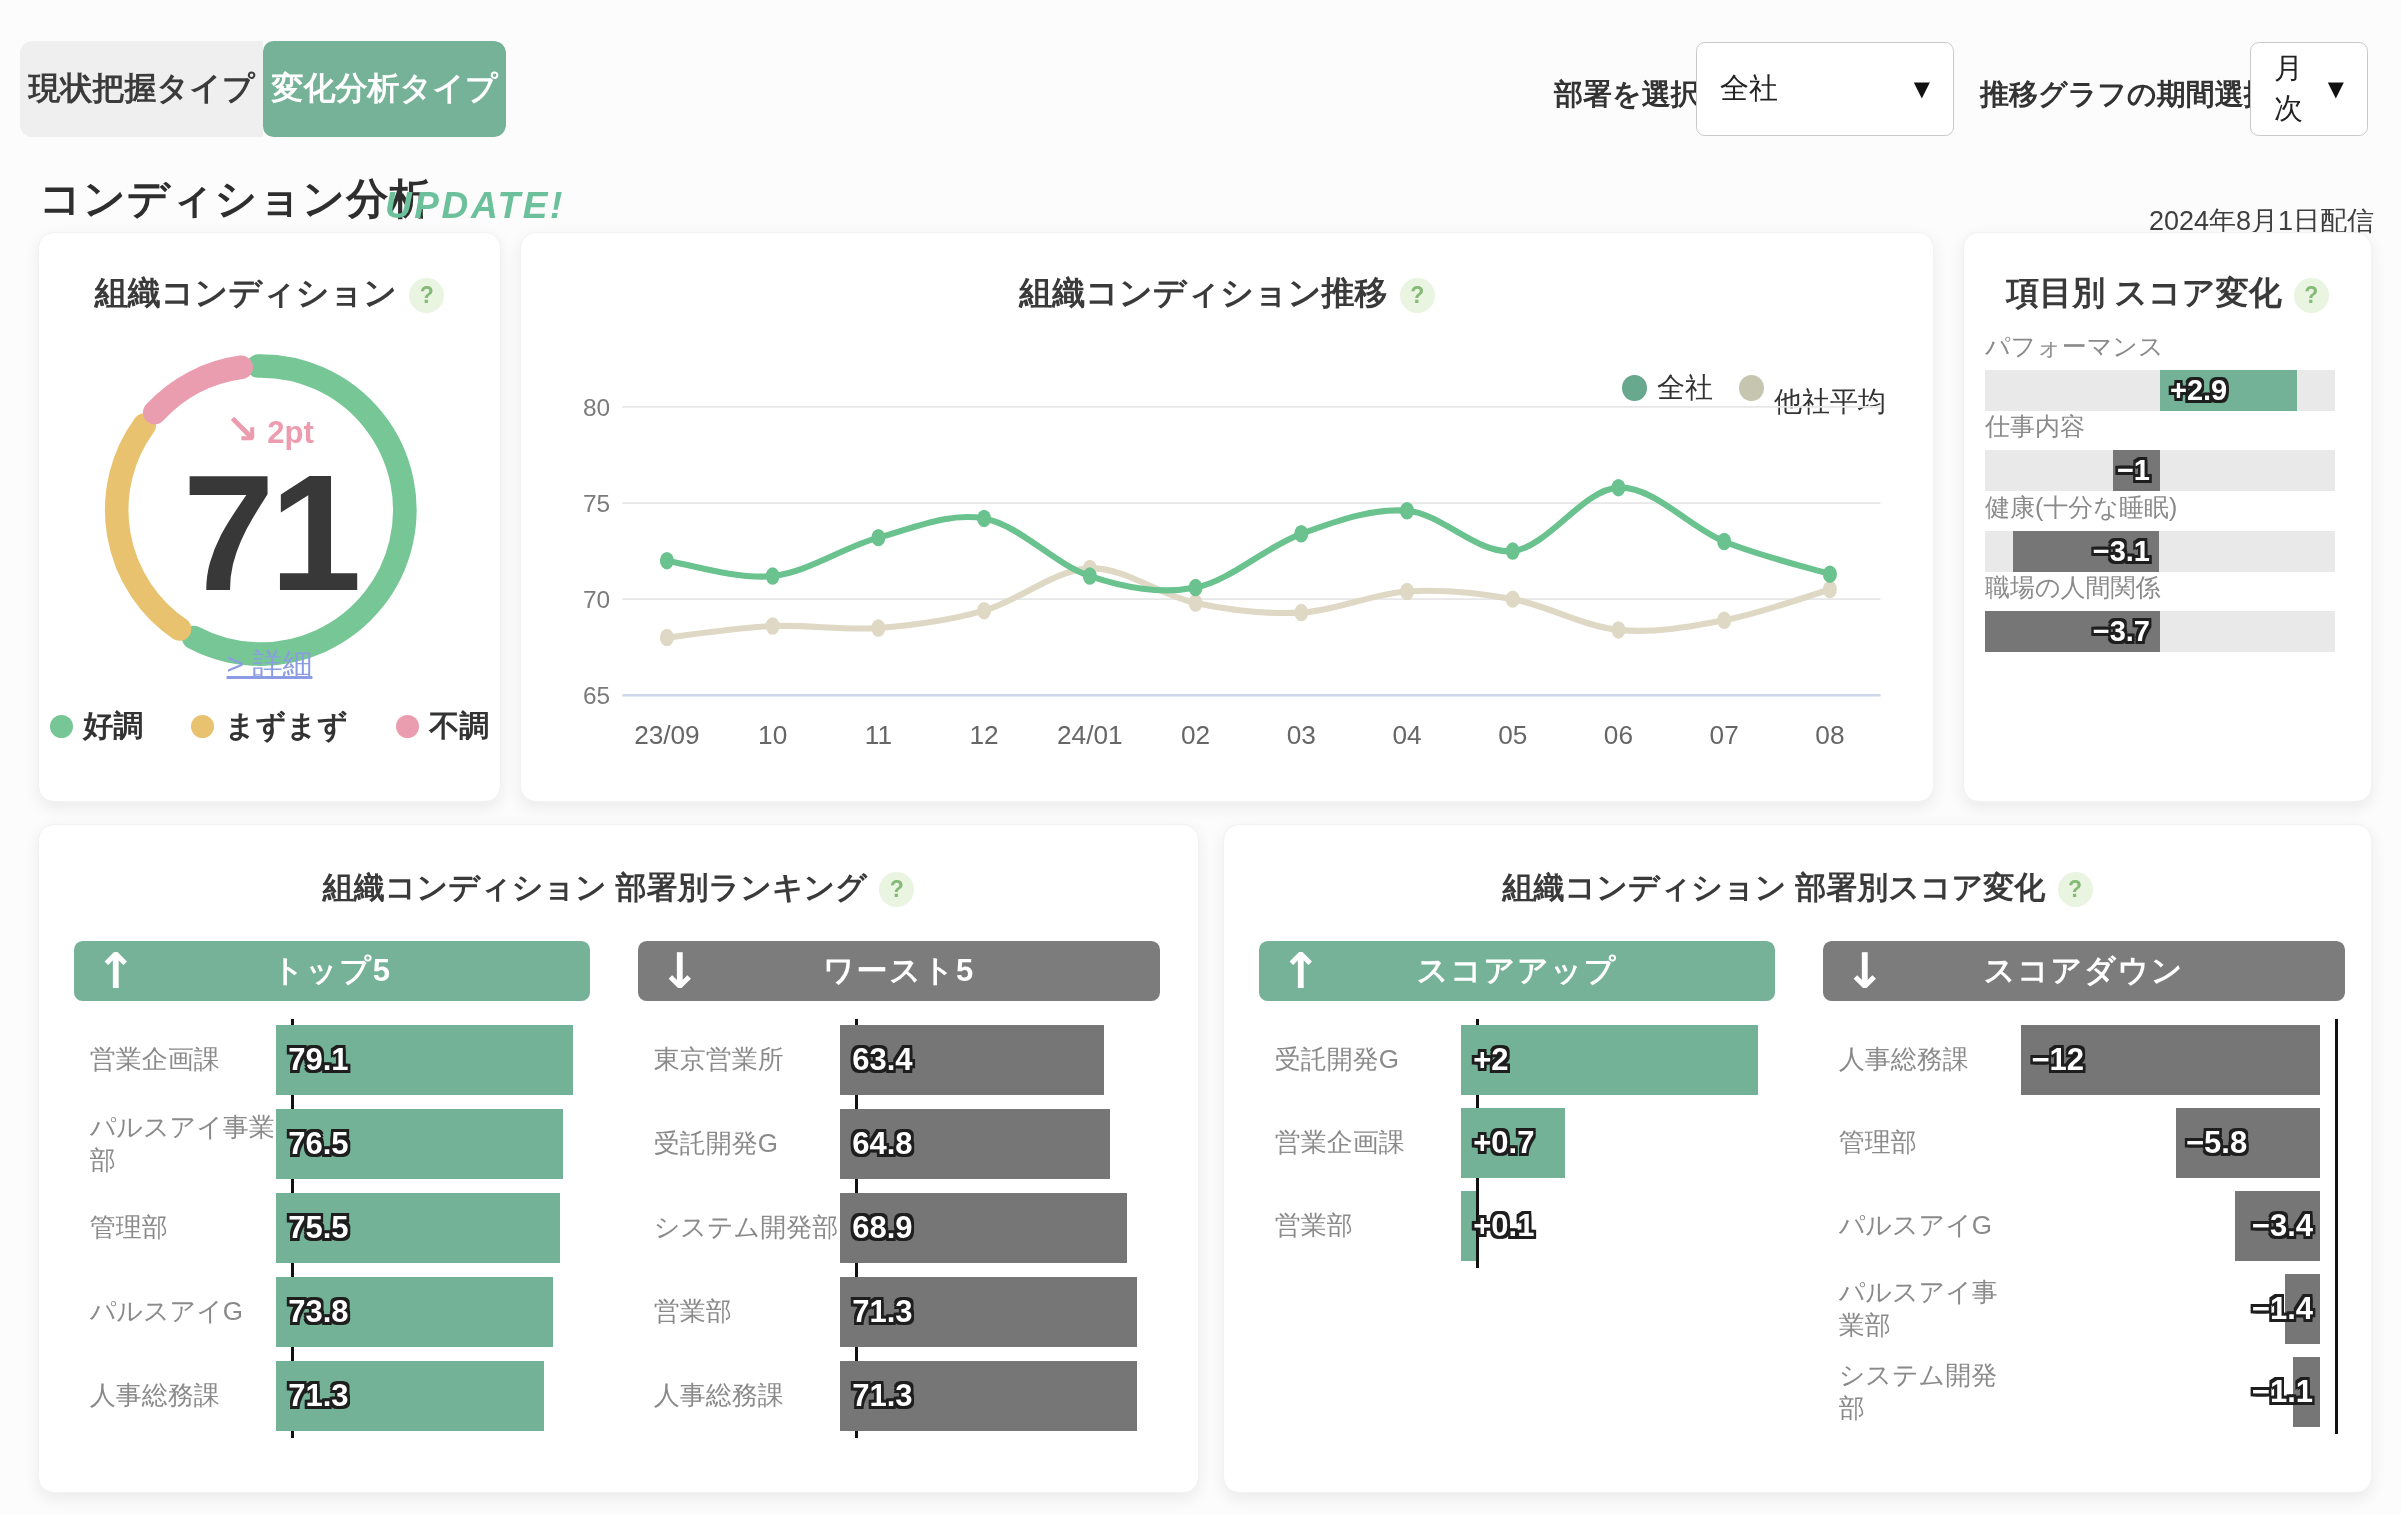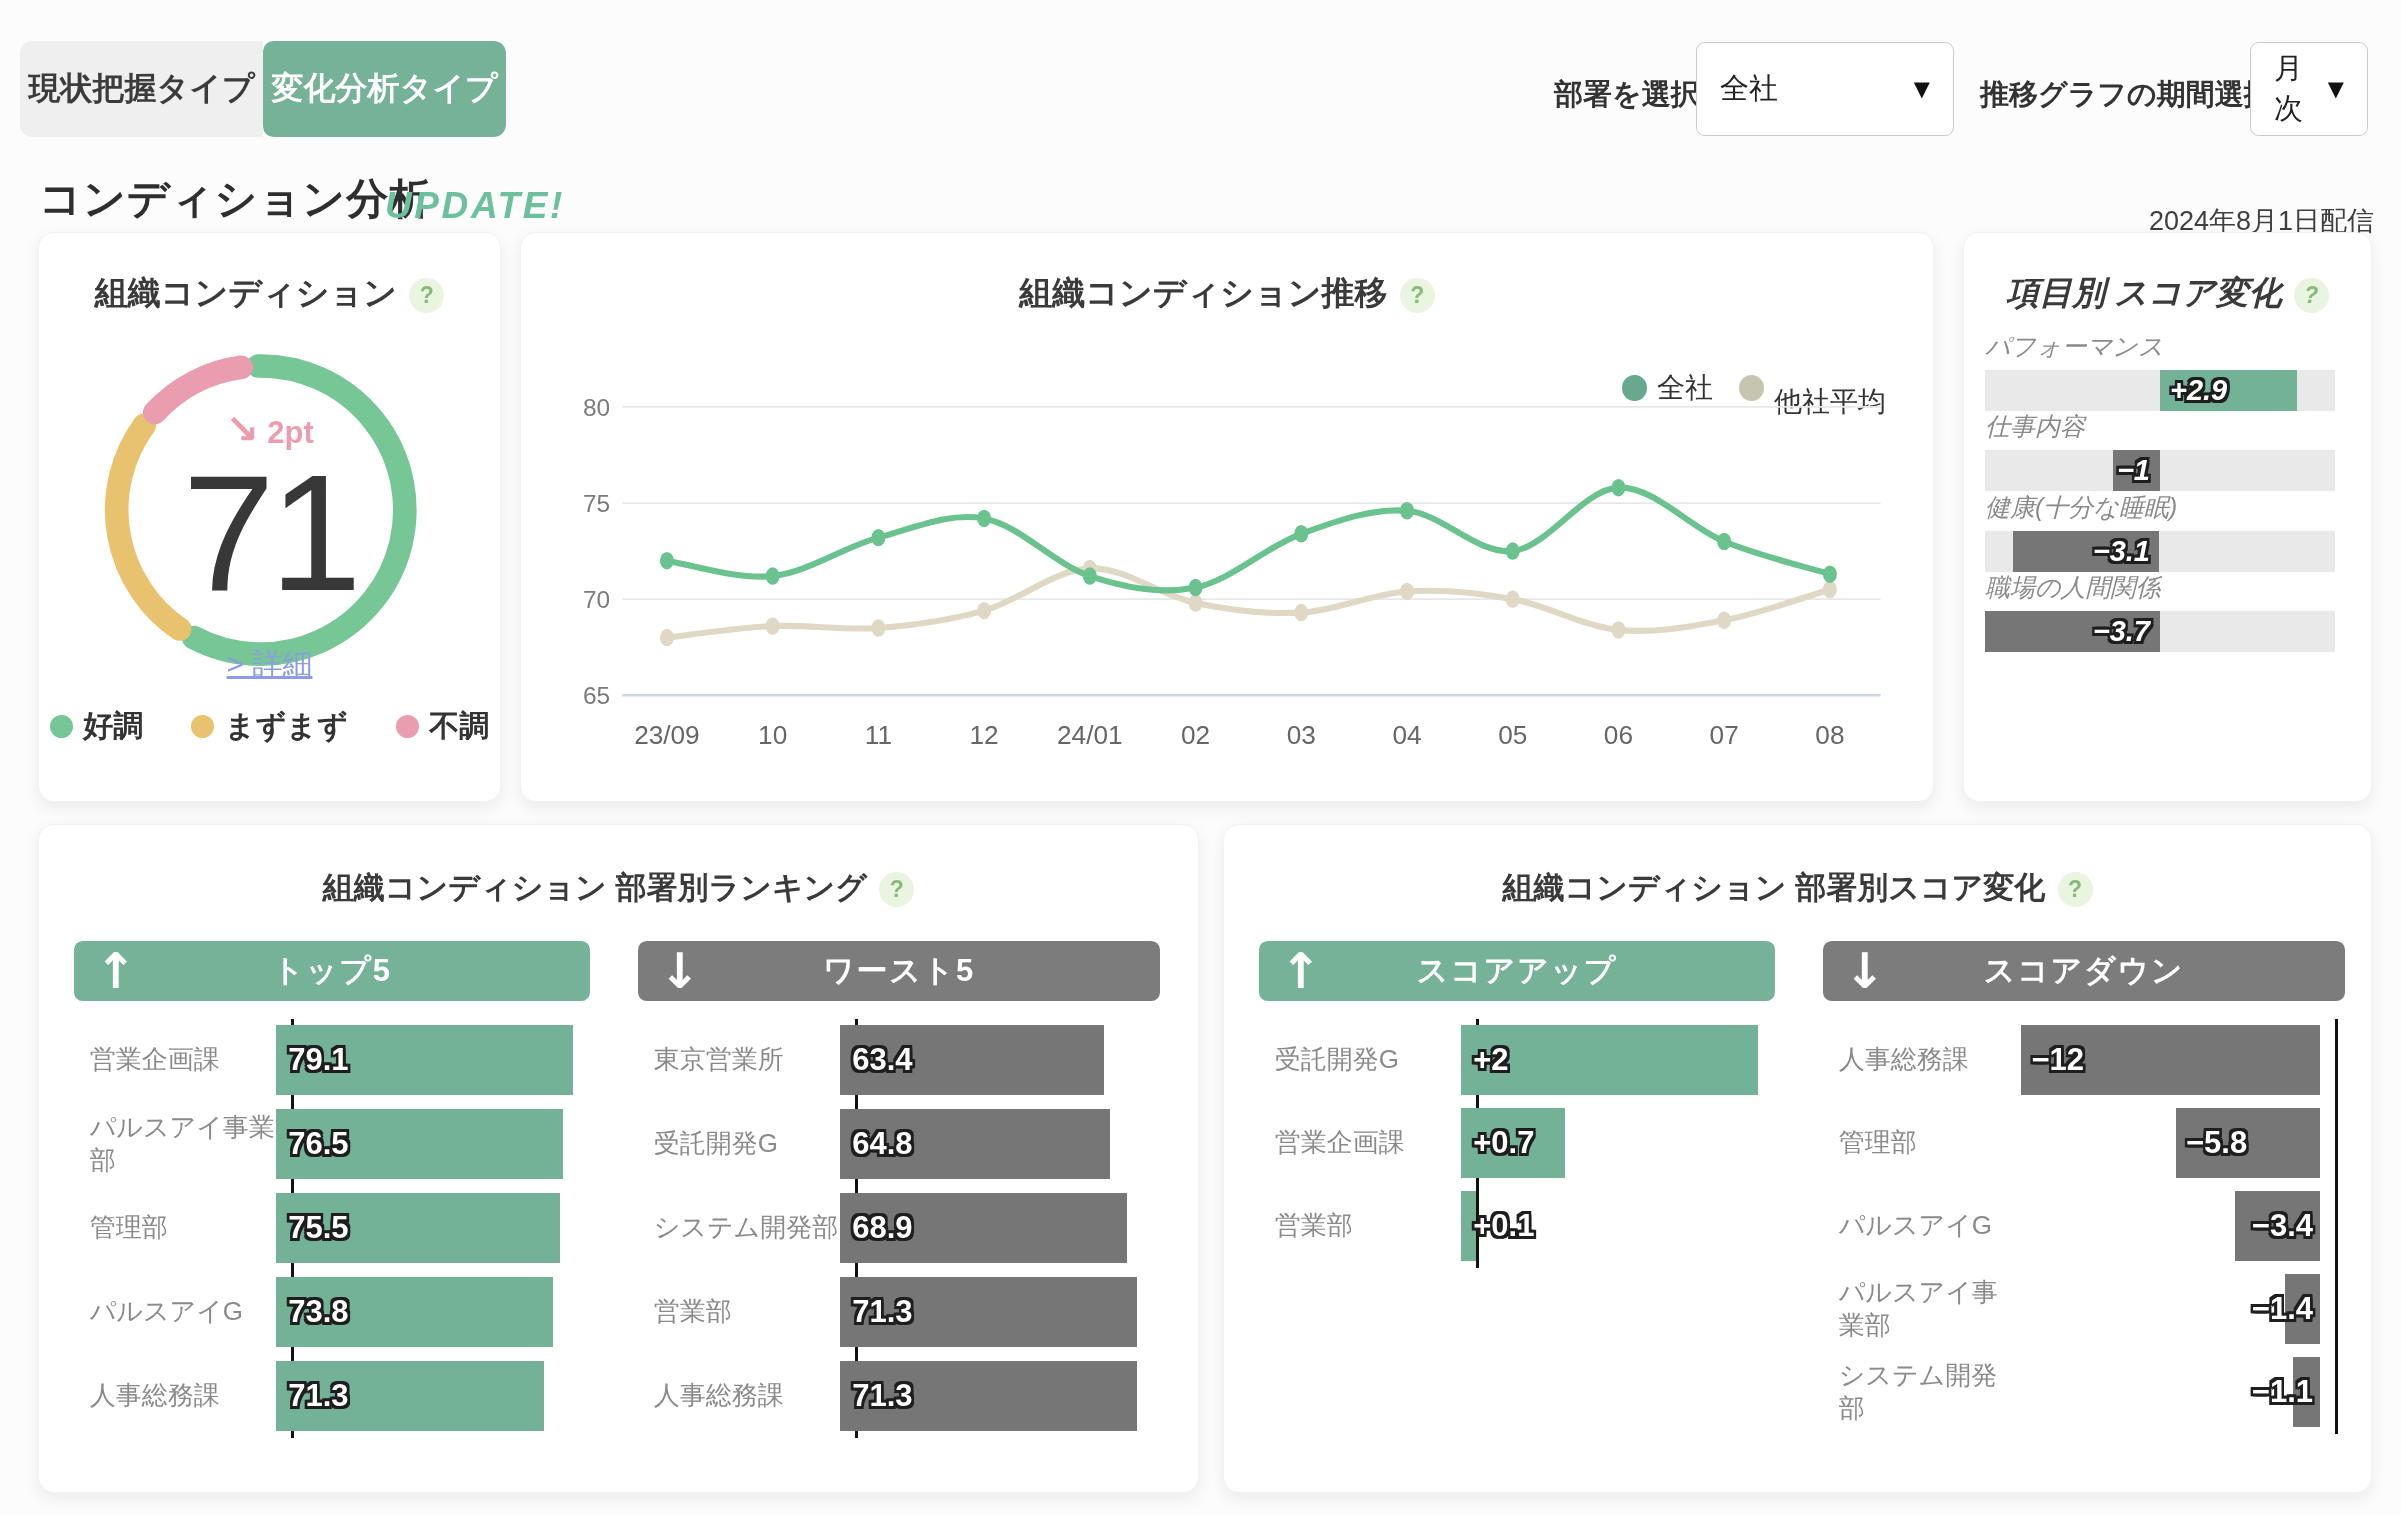"項目別 スコア変化 ?" div.card { font-style: italic -> none }
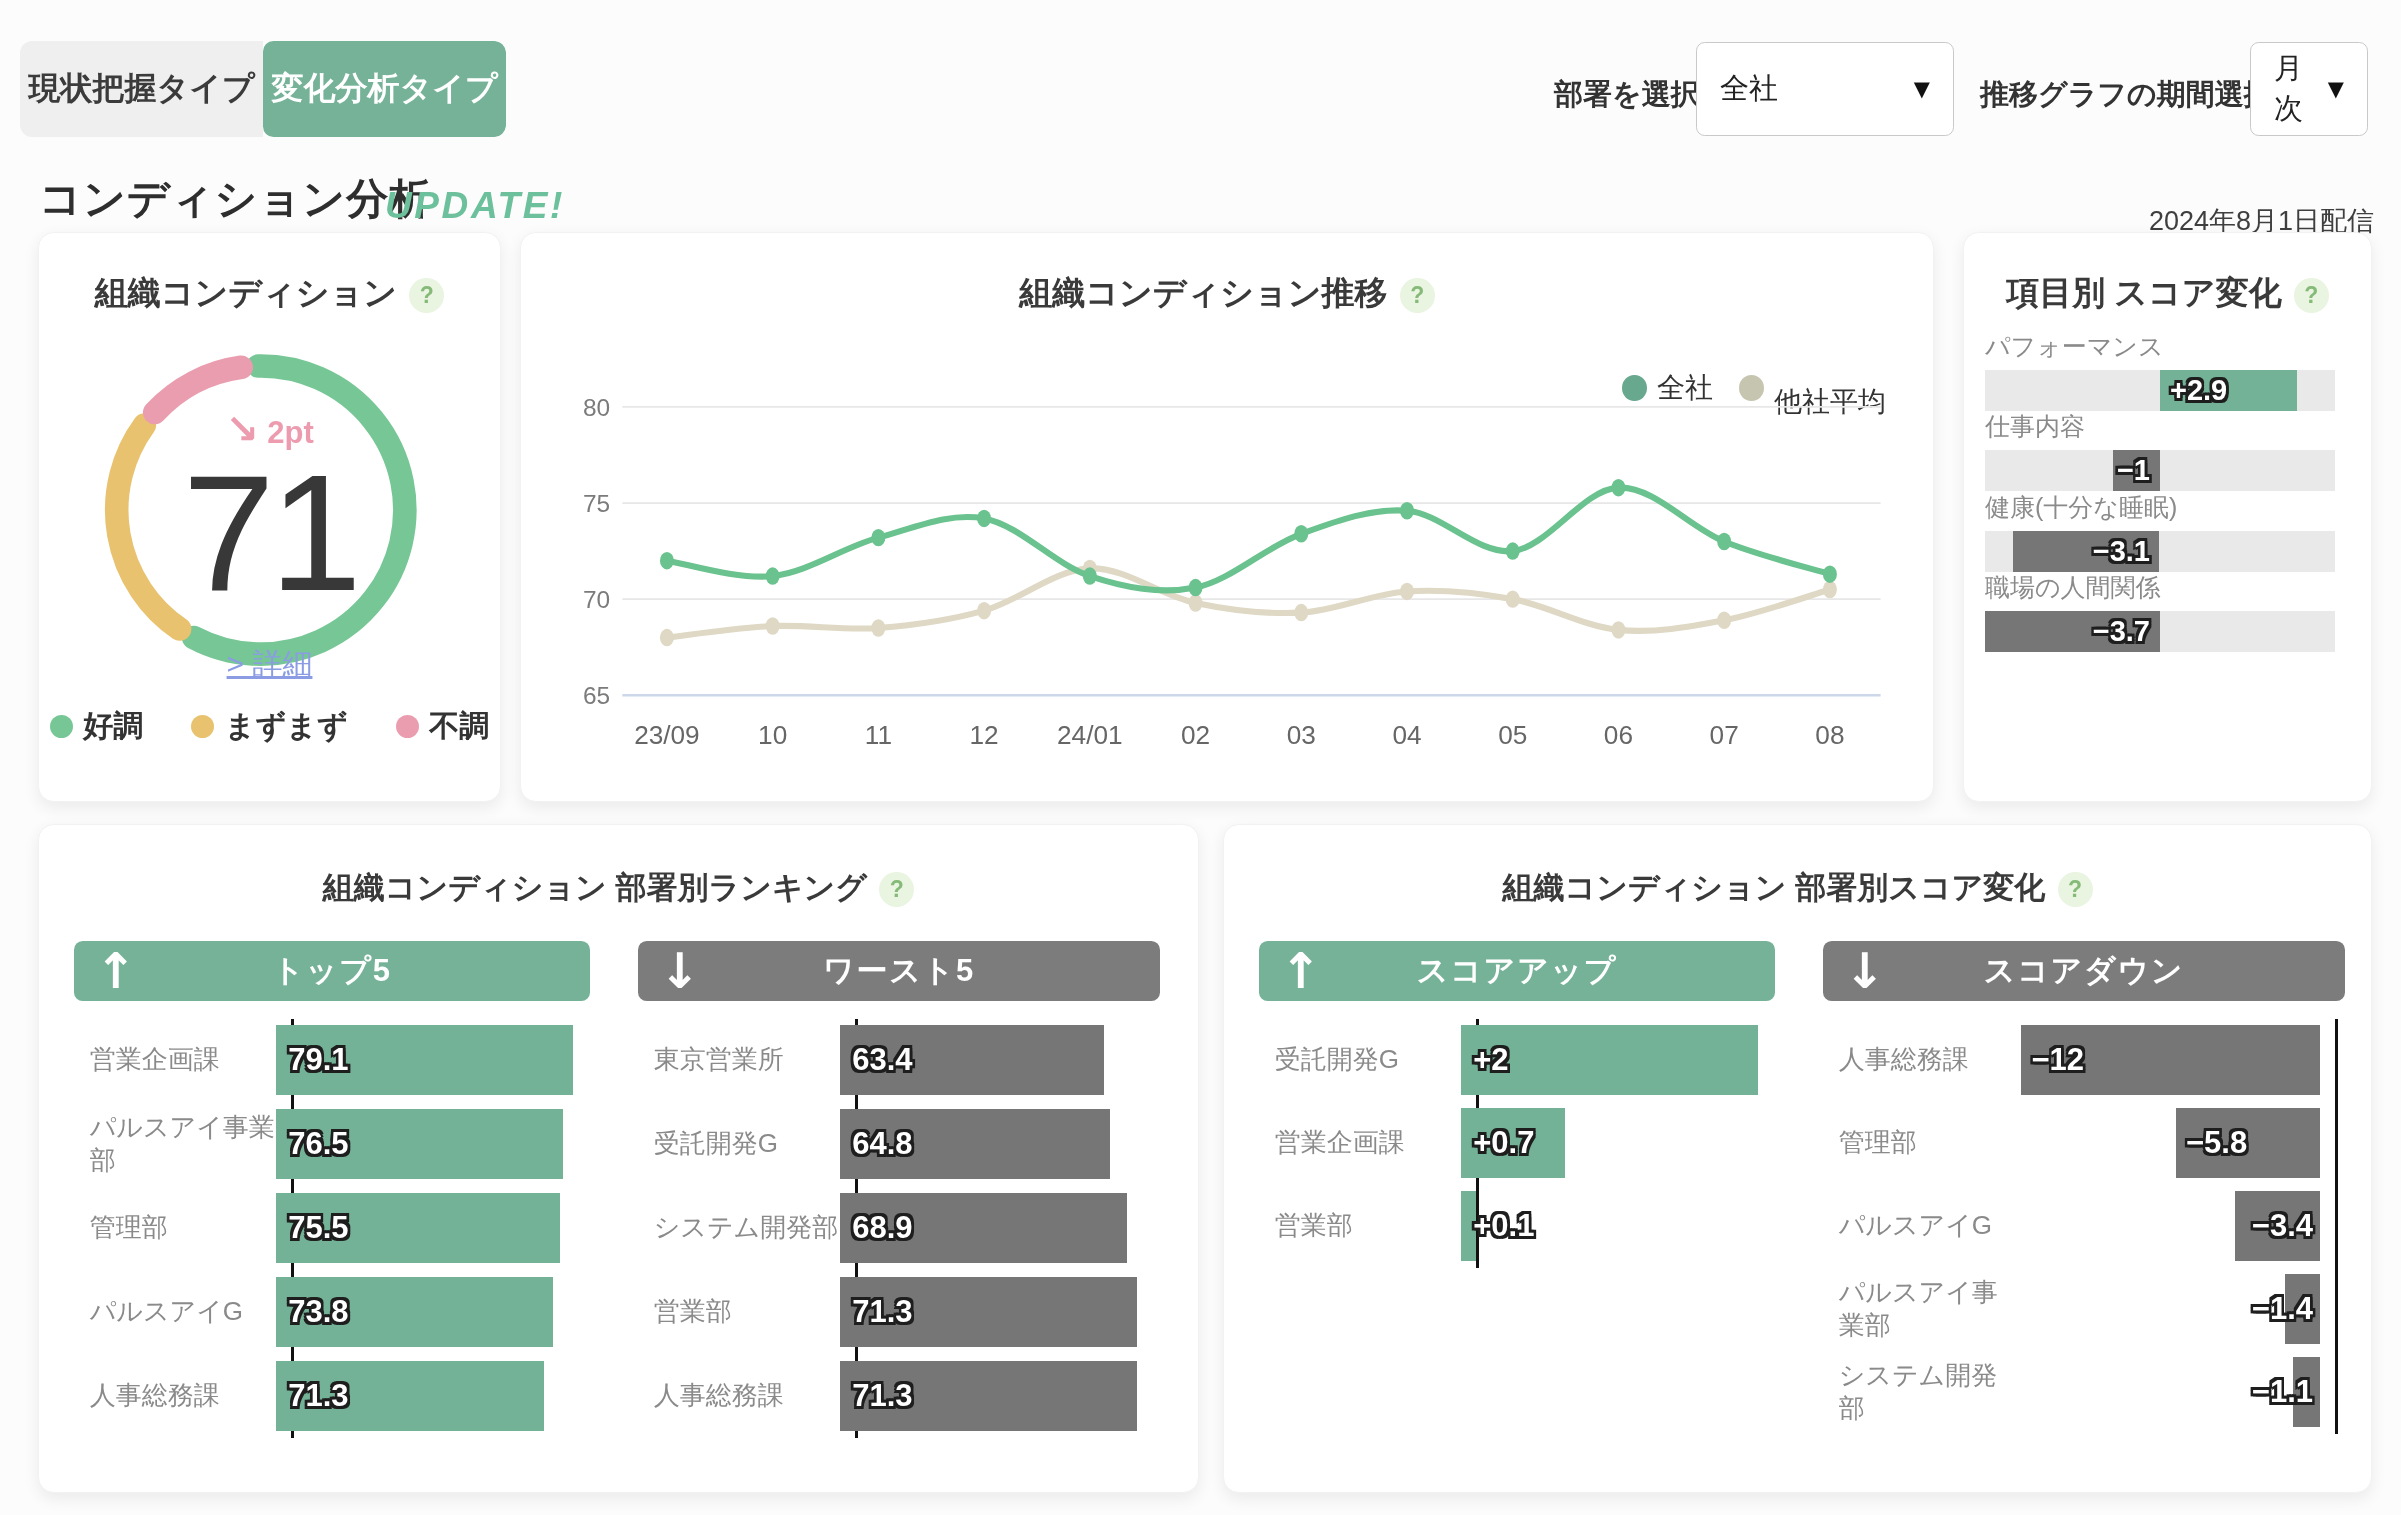"71" #score-num { font-weight: 400 -> 700 }
